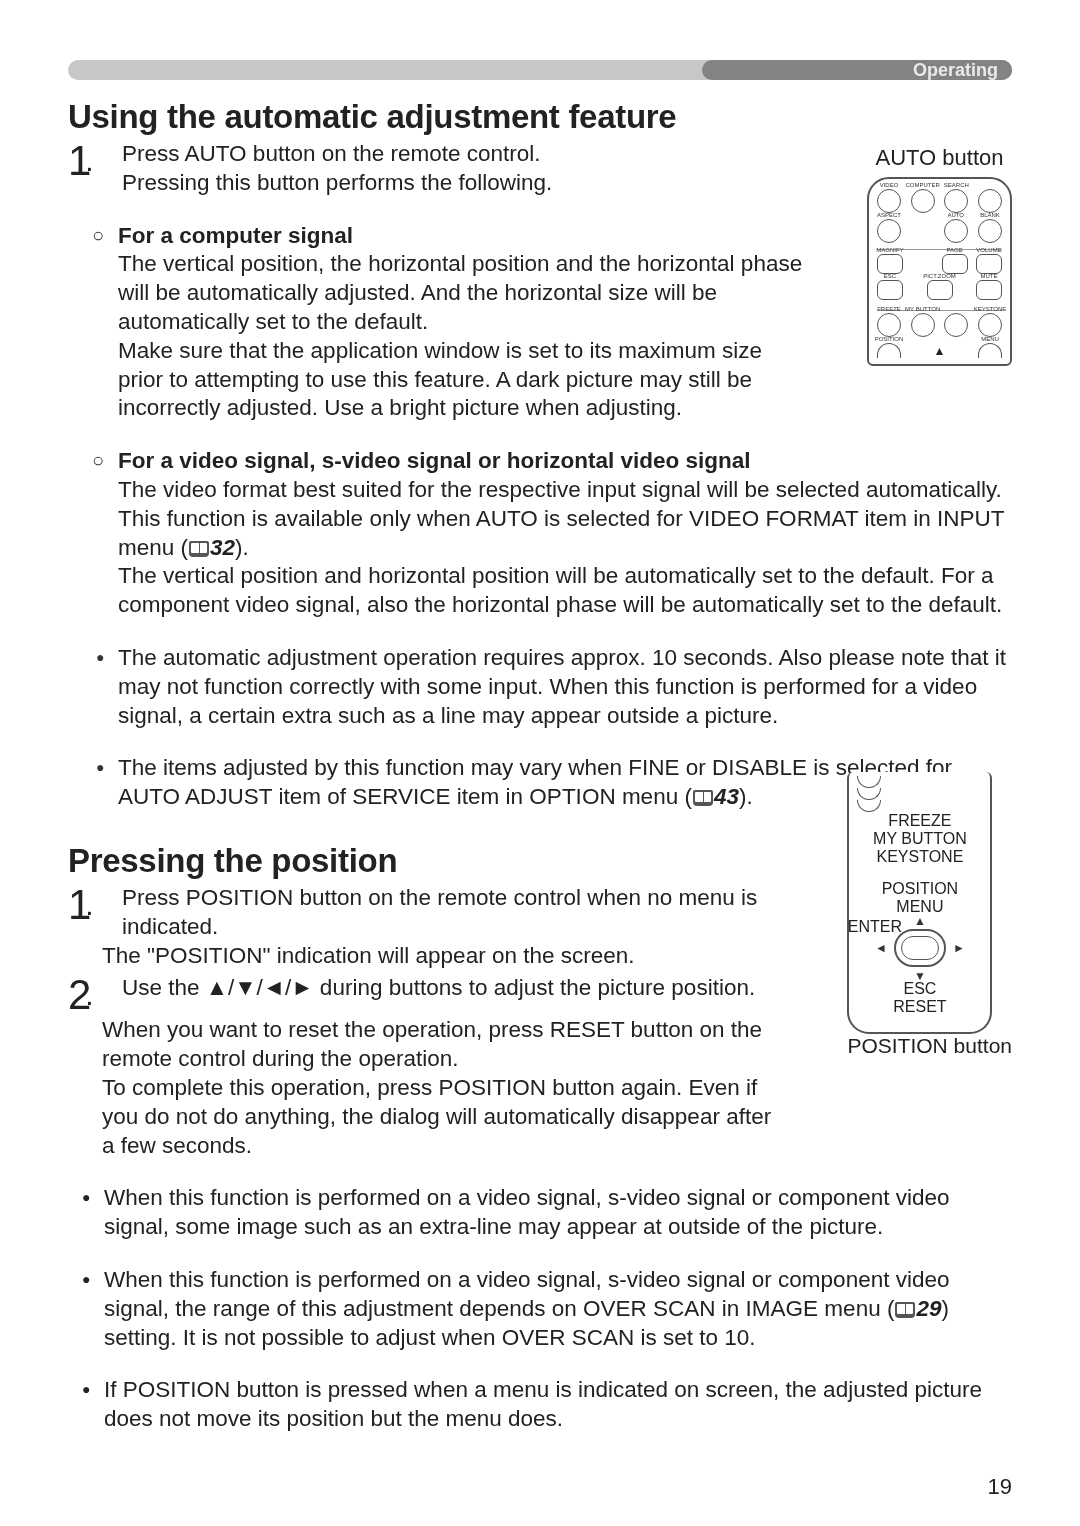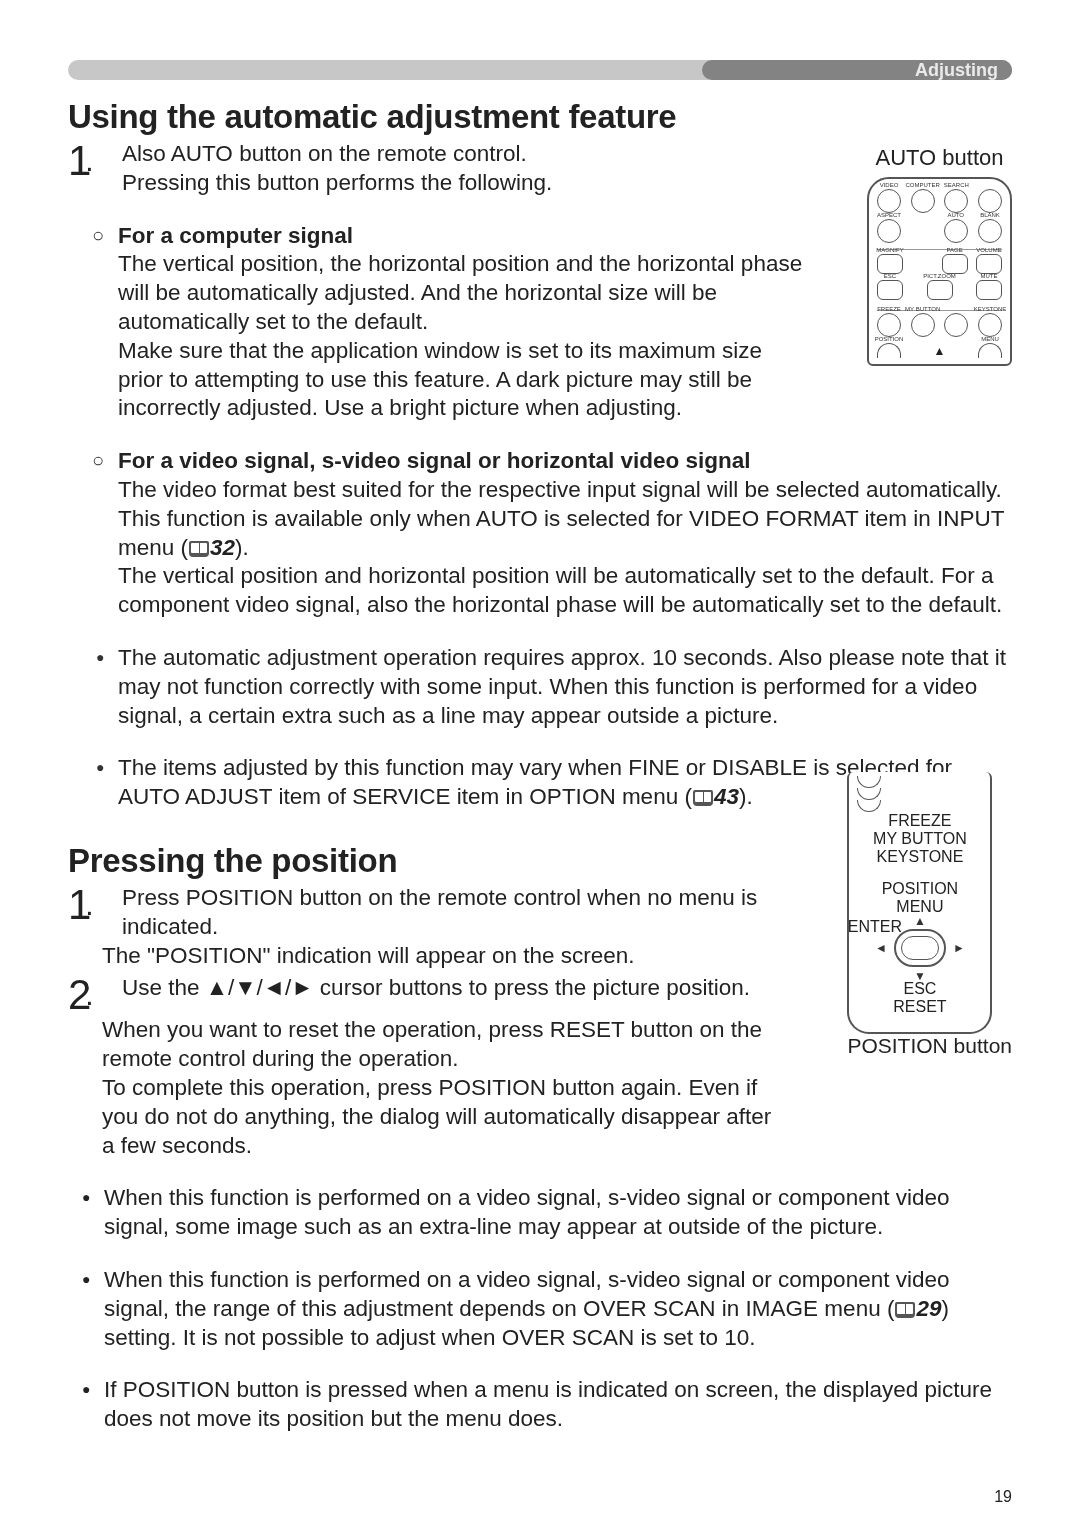"Adjusting" span { text: Adjusting -> Operating }
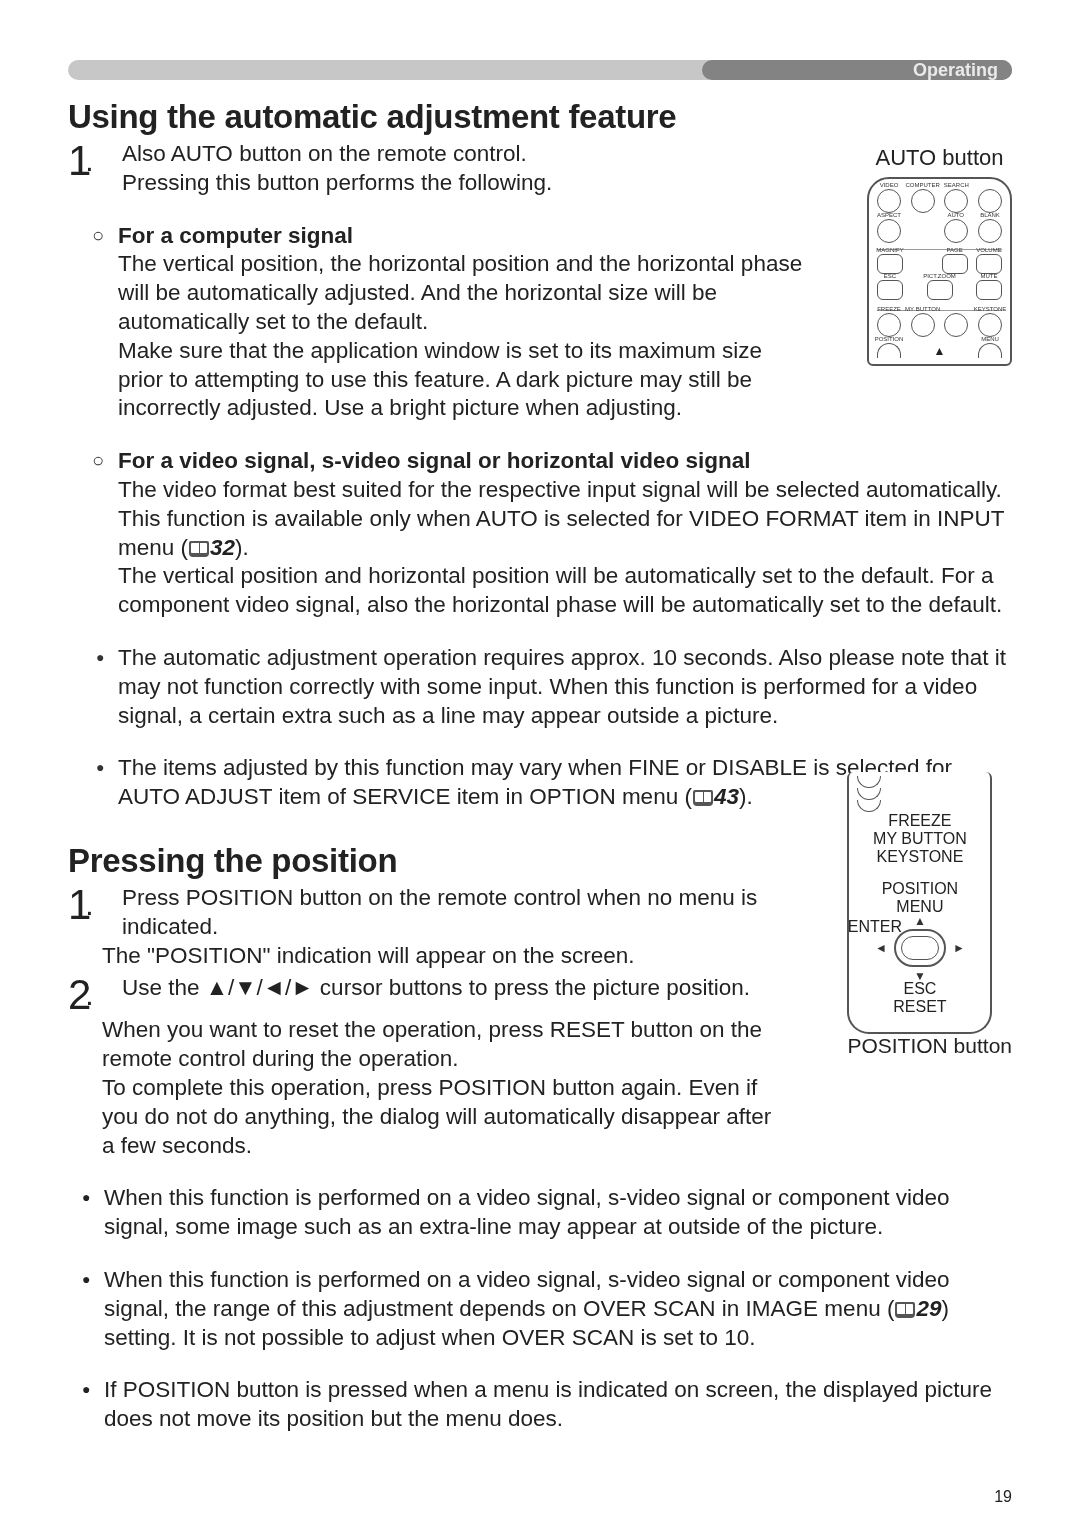"Also AUTO button on the" div { text: Also -> Press }
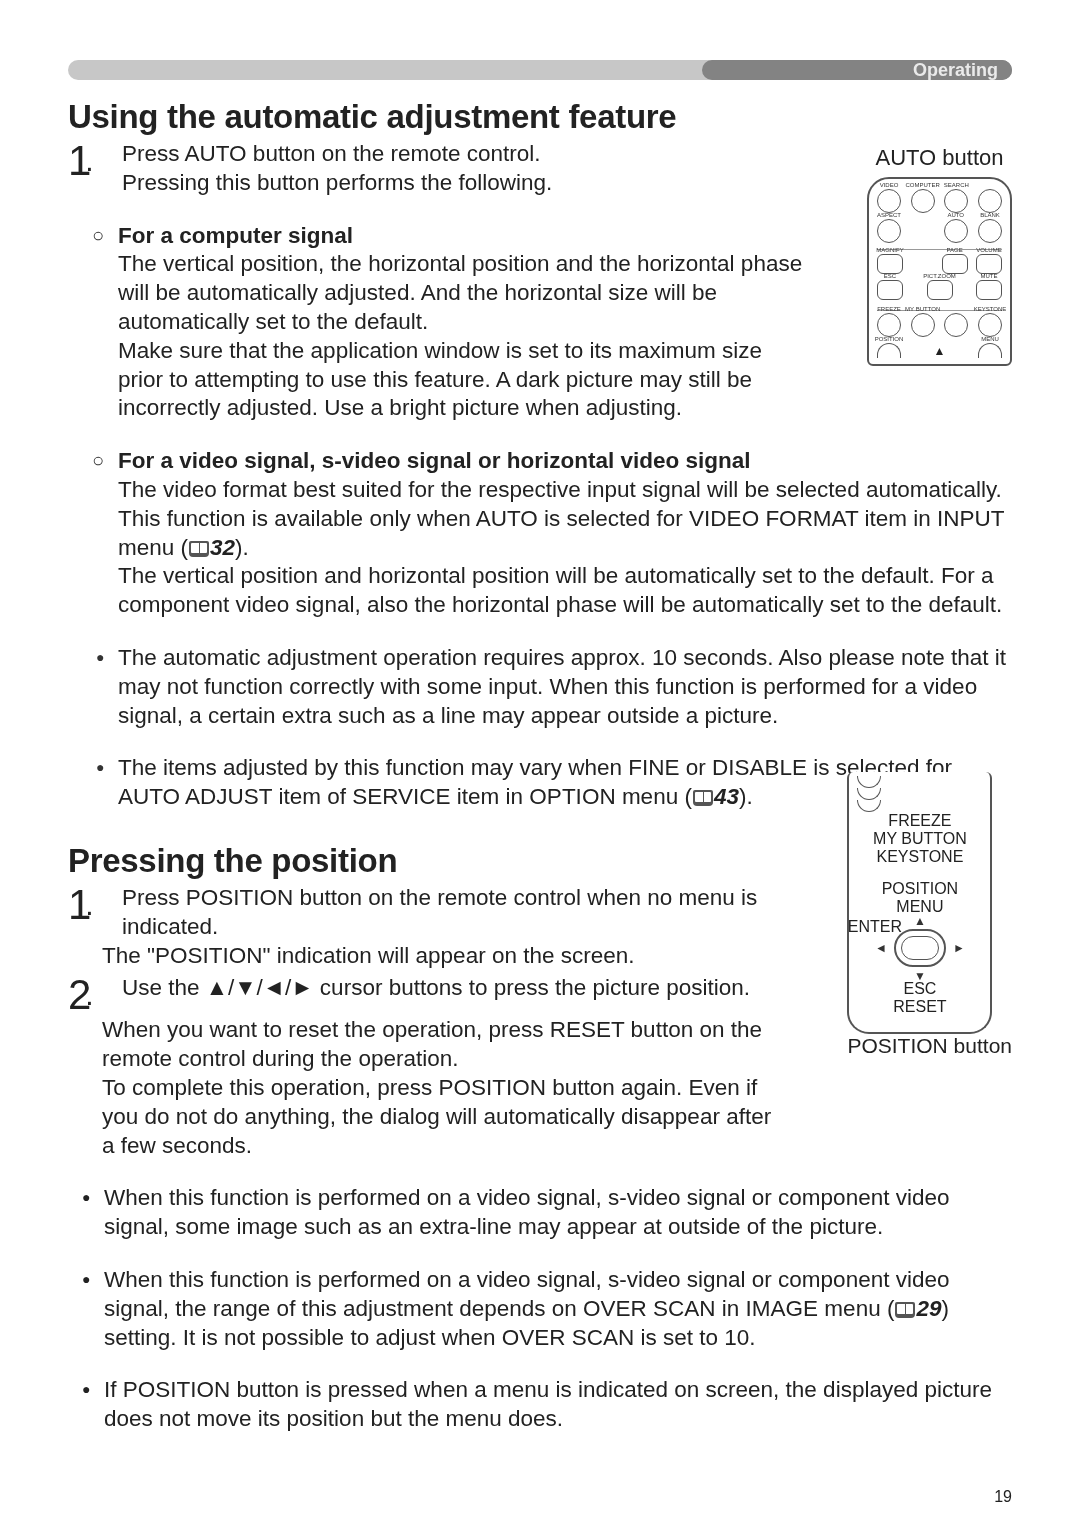"Use the ▲/▼/◄/► cursor buttons" div { text: cursor buttons to press -> during buttons to adjust }
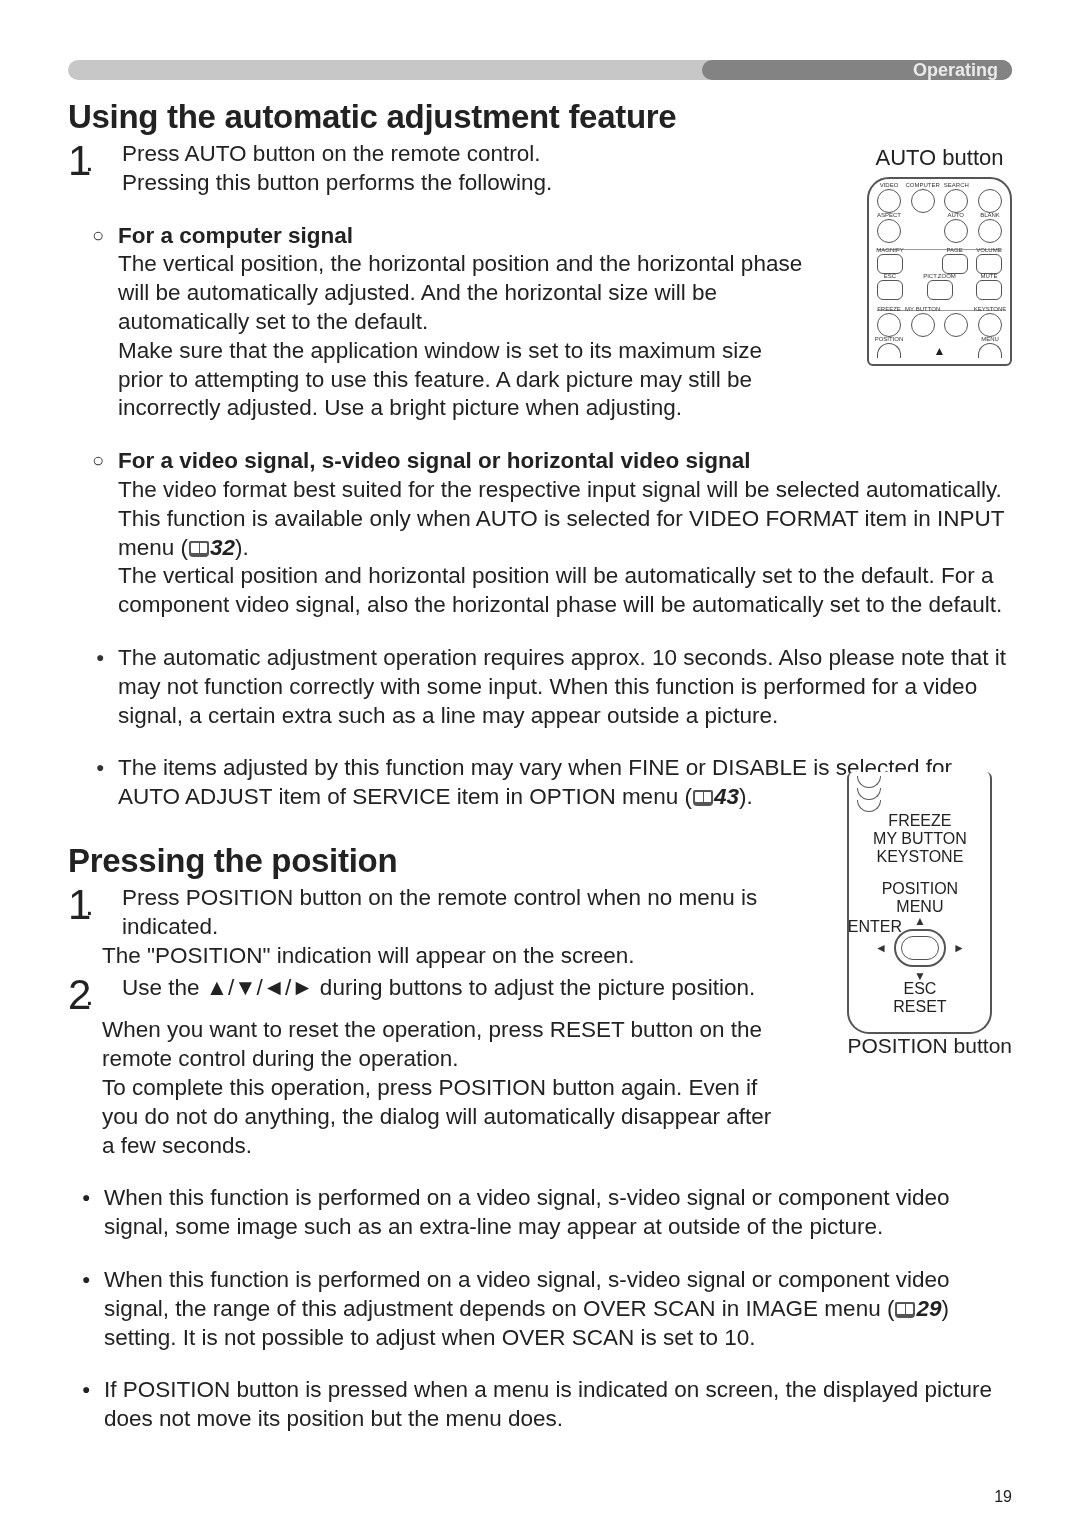"If POSITION button is pressed" span { text: displayed -> adjusted }
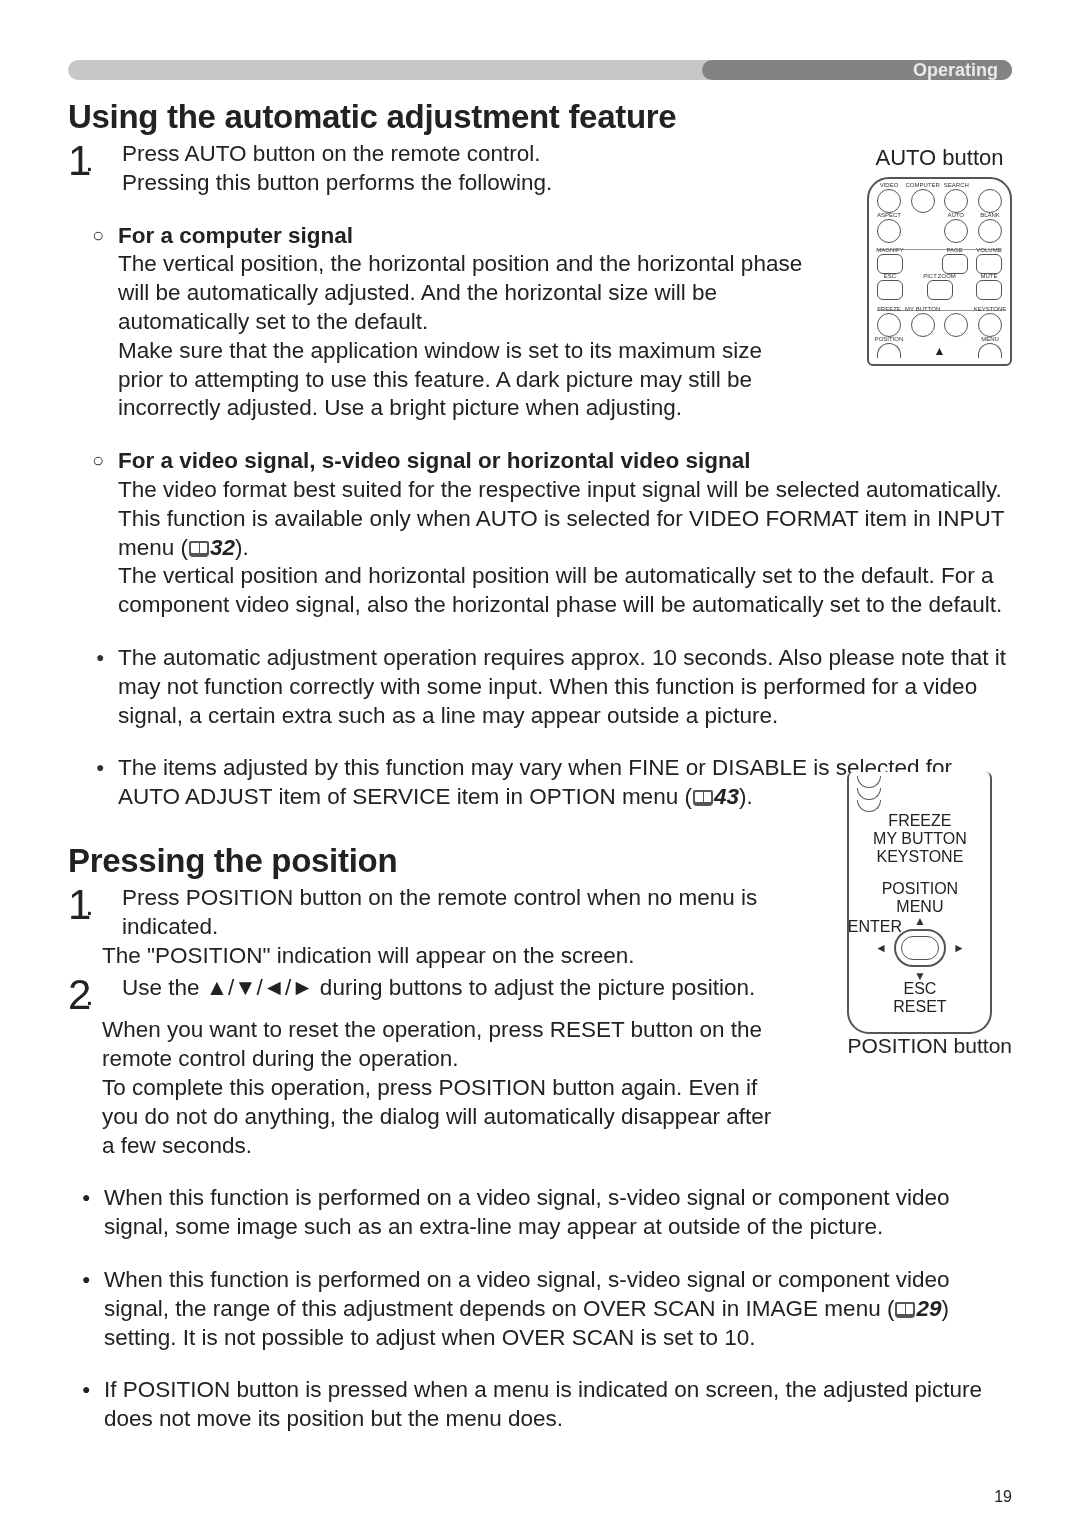"19" .pagenum { font-size: 16px -> 22px; margin-top: 54px -> 40px }
